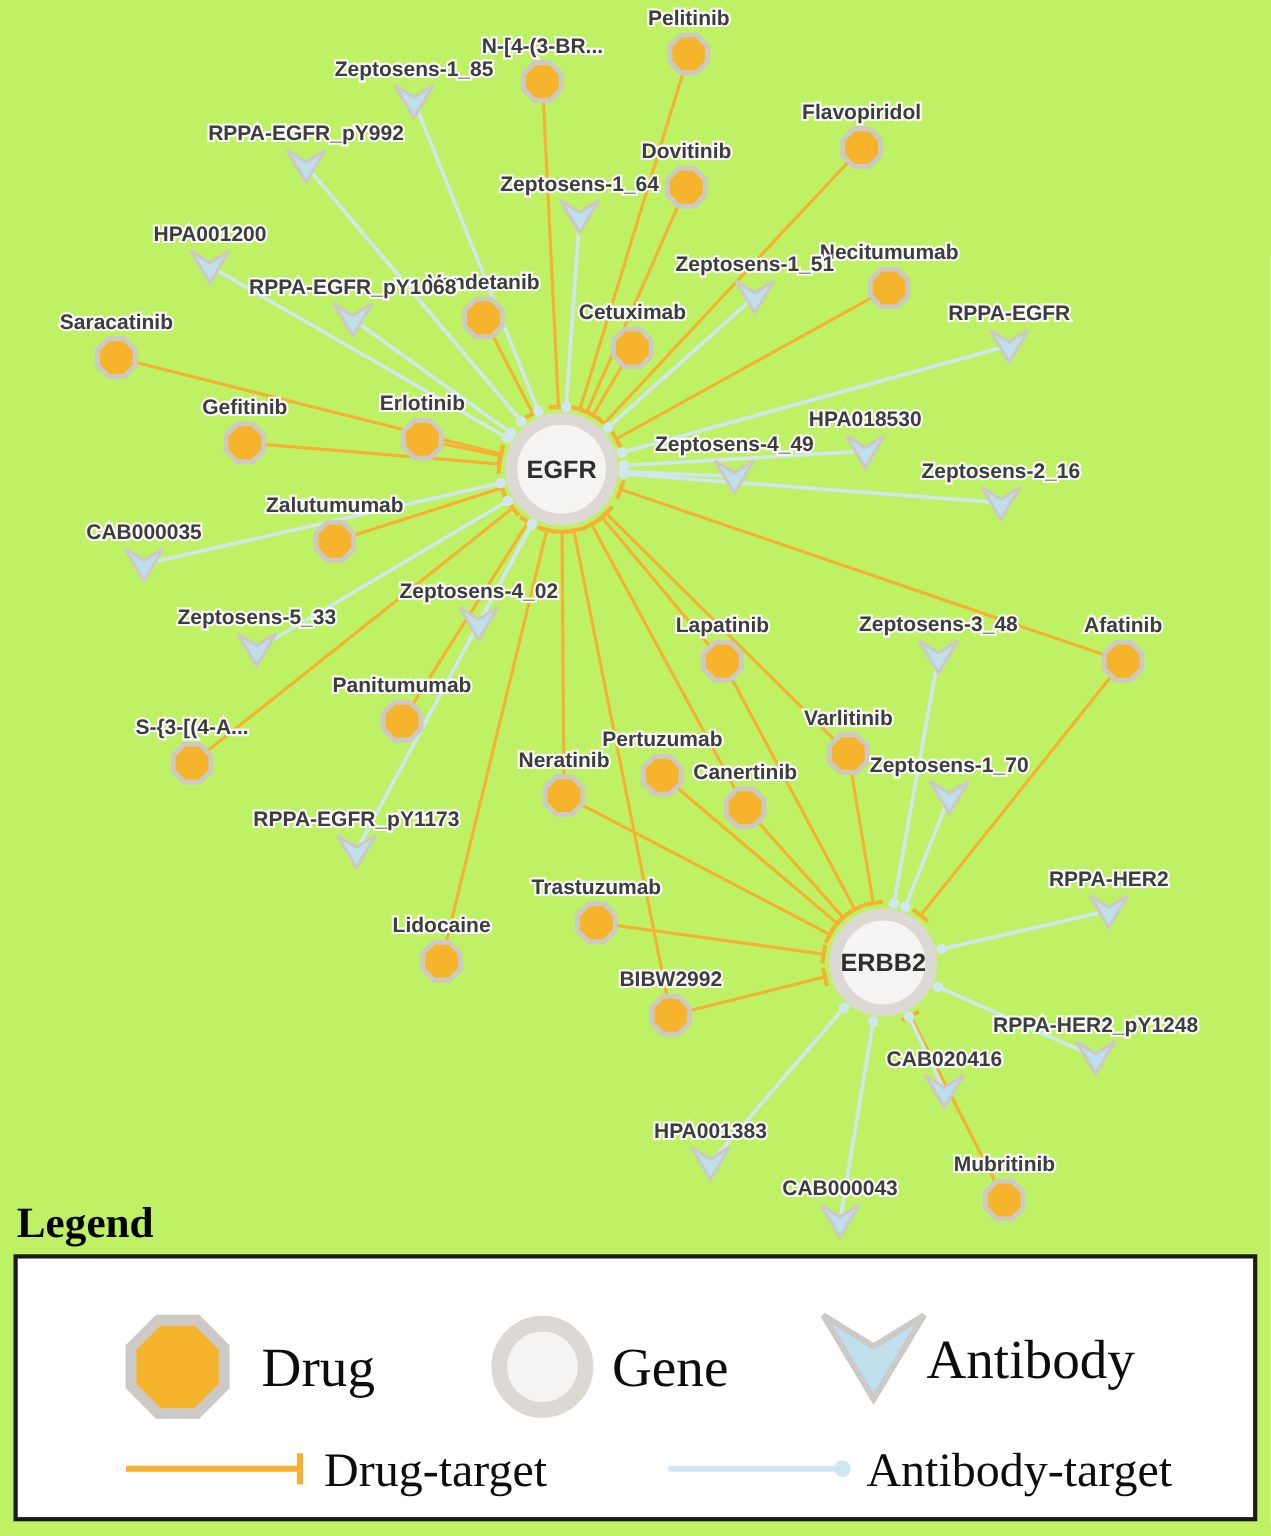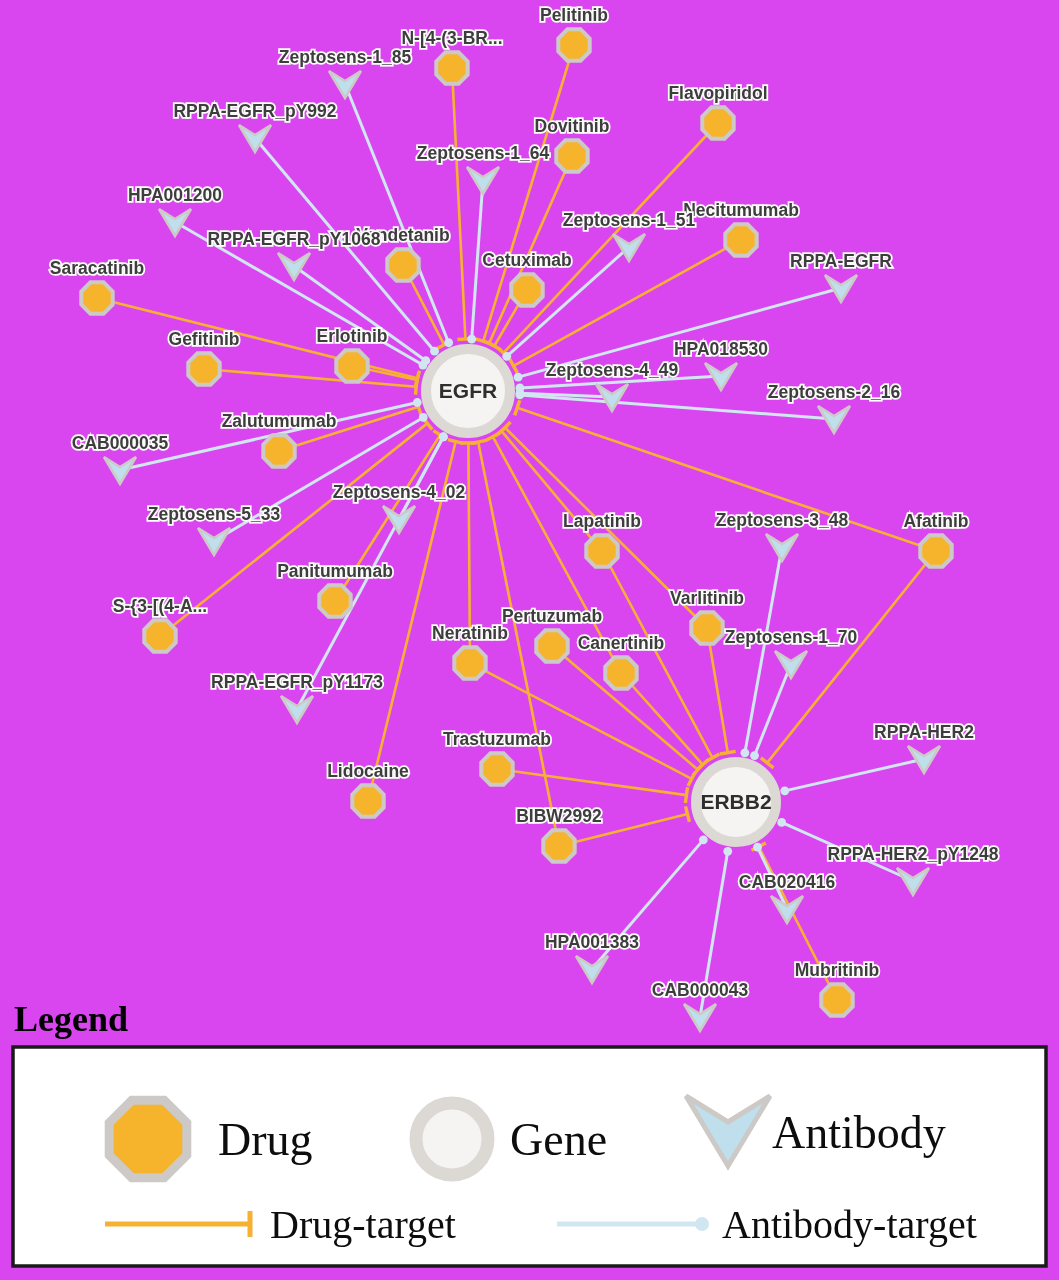"Pelitinib" .stage { background: #d946ef -> #bef264 }
